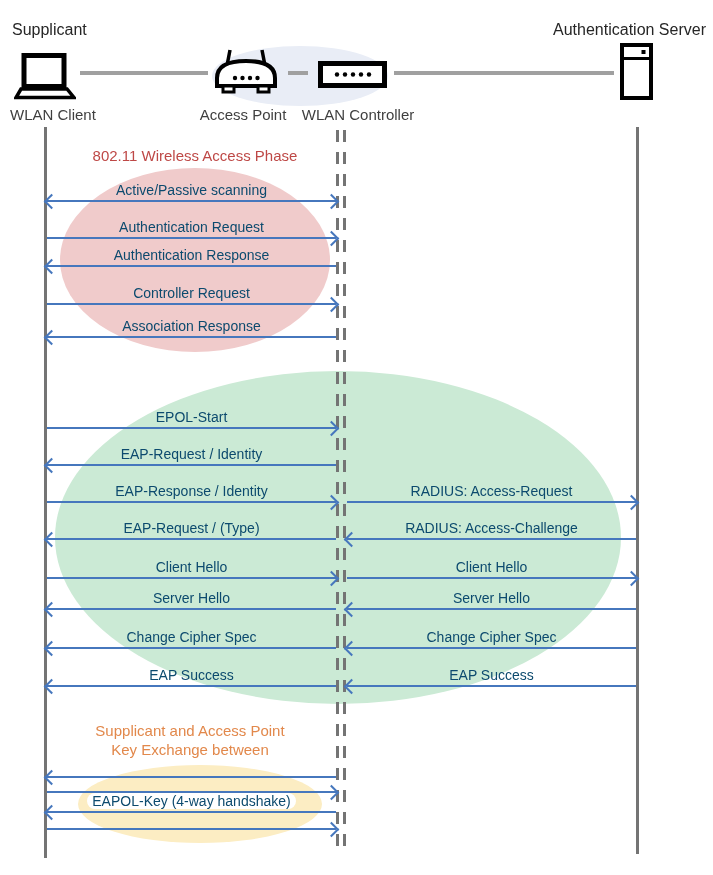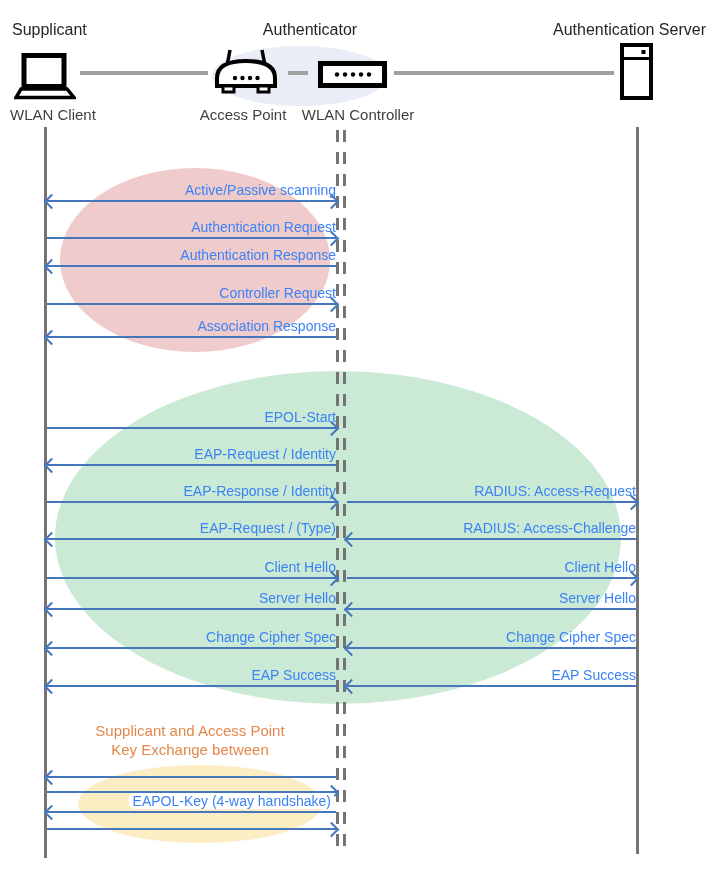"Authenticator" div.role { html: <div>Authenticator</div> -> none }
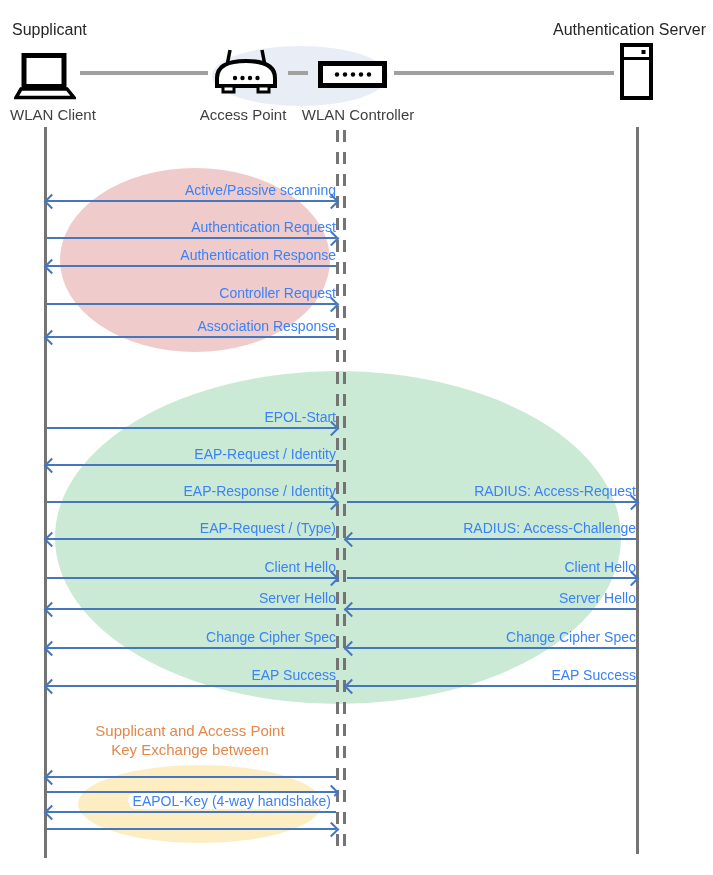"802.11 Wireless Access Phase" div.phase-title { html: none -> <div>802.11 Wireless Access Phase</div> }
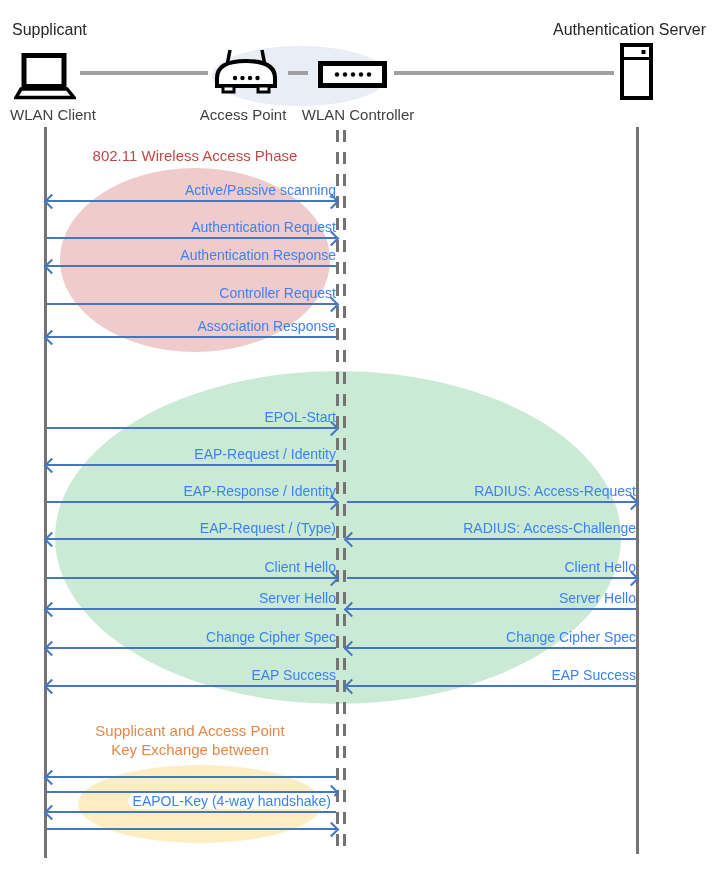"Active/Passive scanning" .msg-label { color: #3b82f6 -> #0c4a6e; text-align: right -> center }
